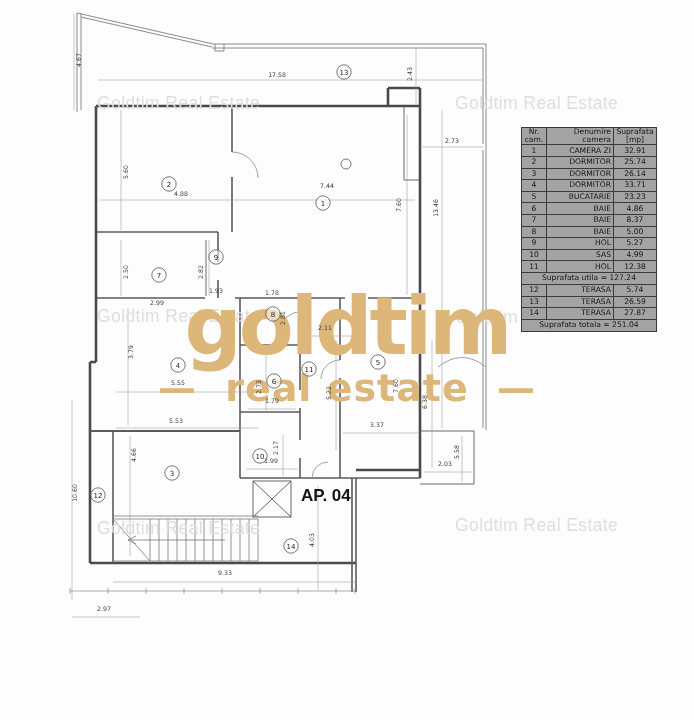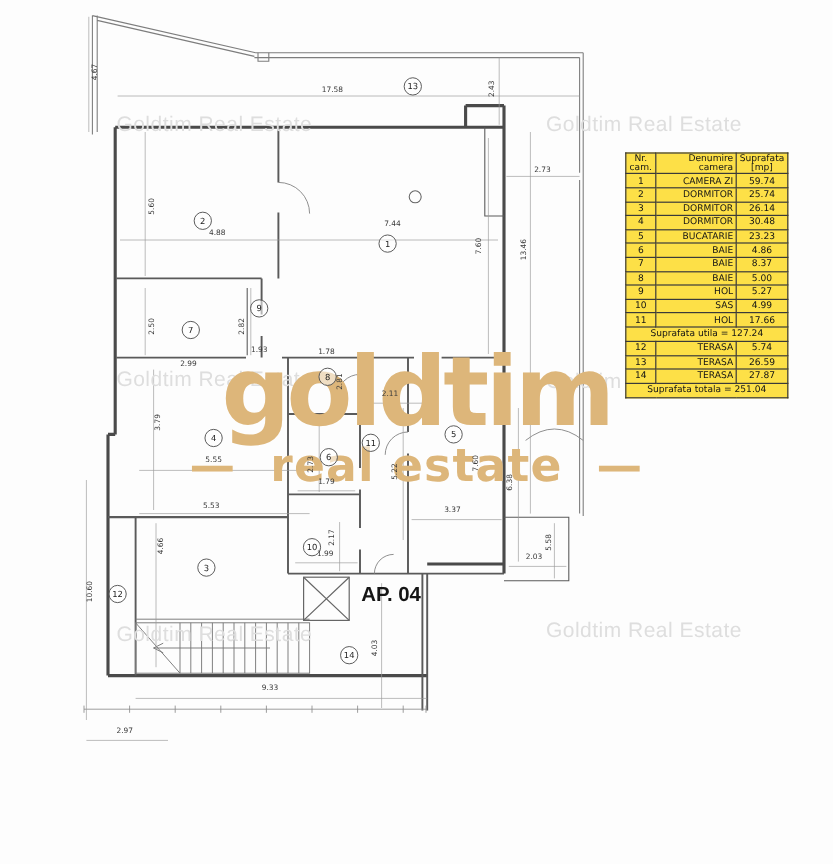"Nr." table.areas { background: #fde047 -> #a3a3a3 }
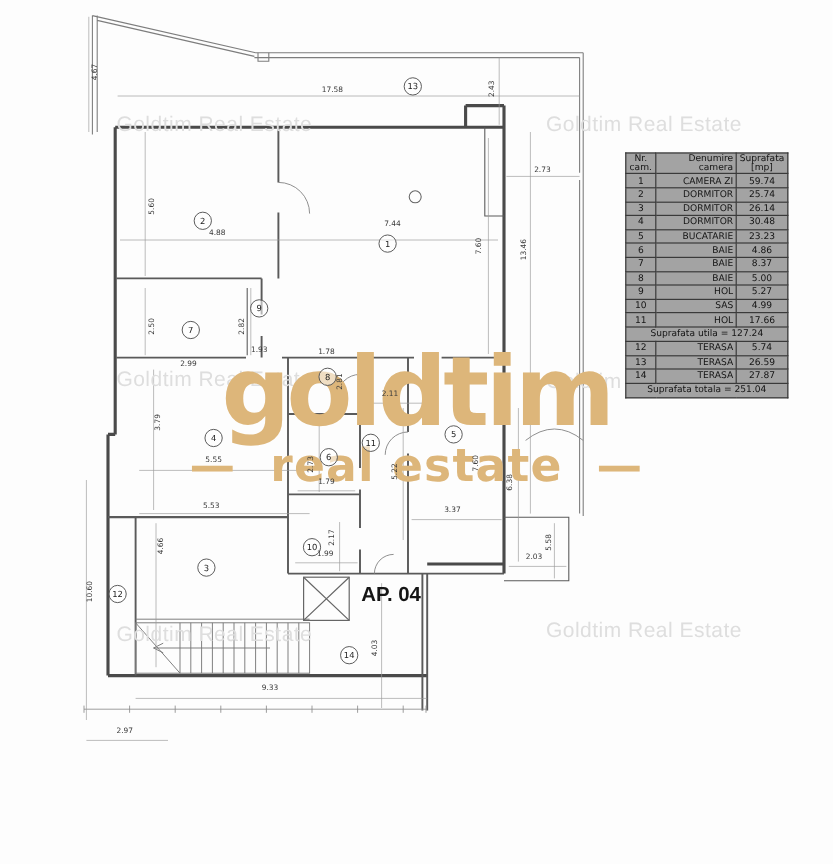"59.74" td.c-area { text: 59.74 -> 32.91 }
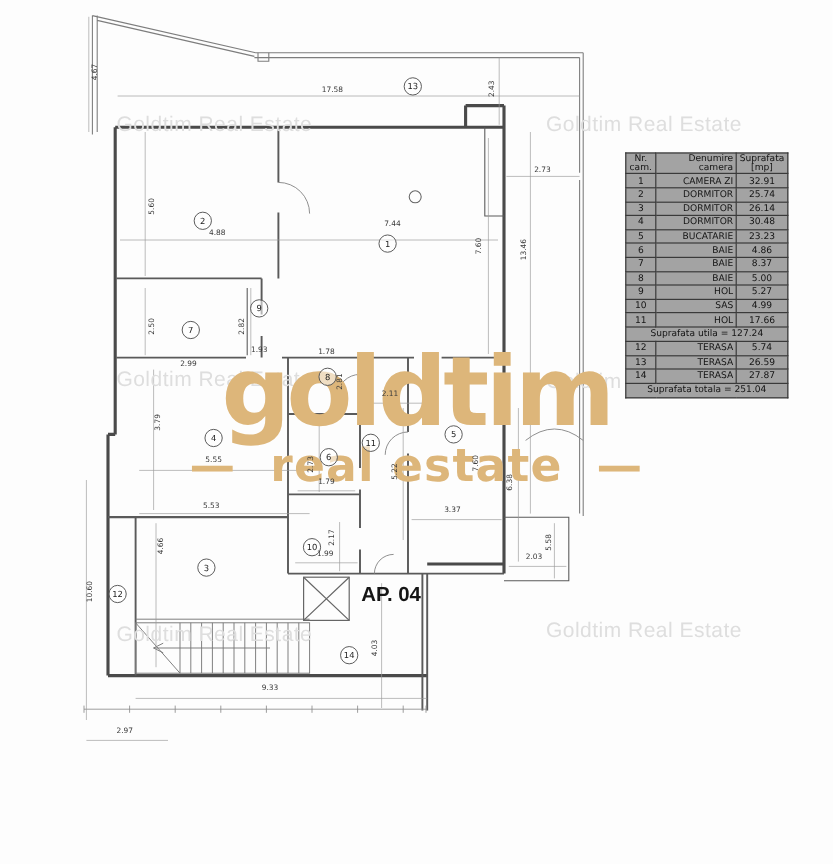"30.48" td.c-area { text: 30.48 -> 33.71 }
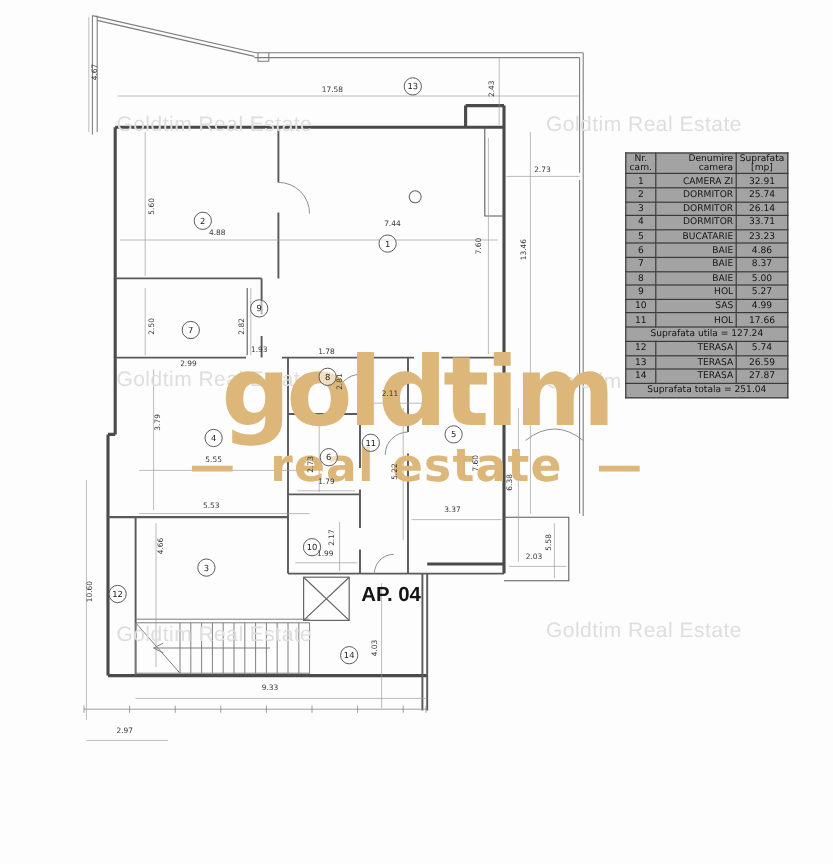"17.66" td.c-area { text: 17.66 -> 12.38 }
